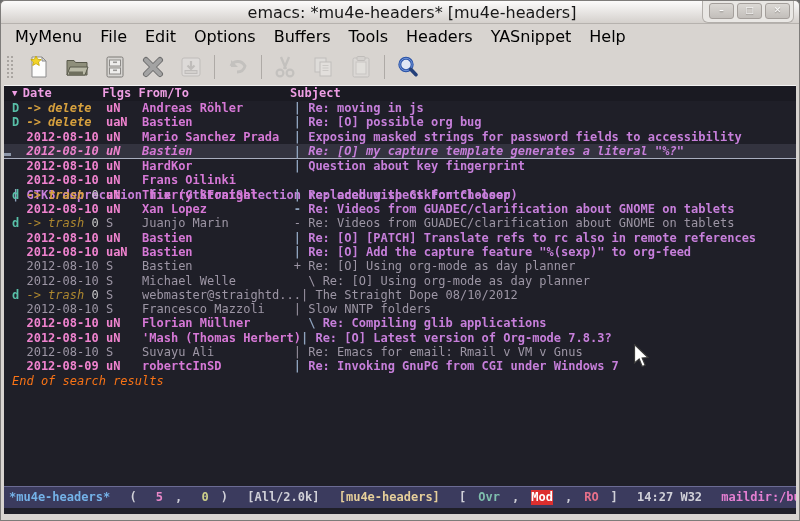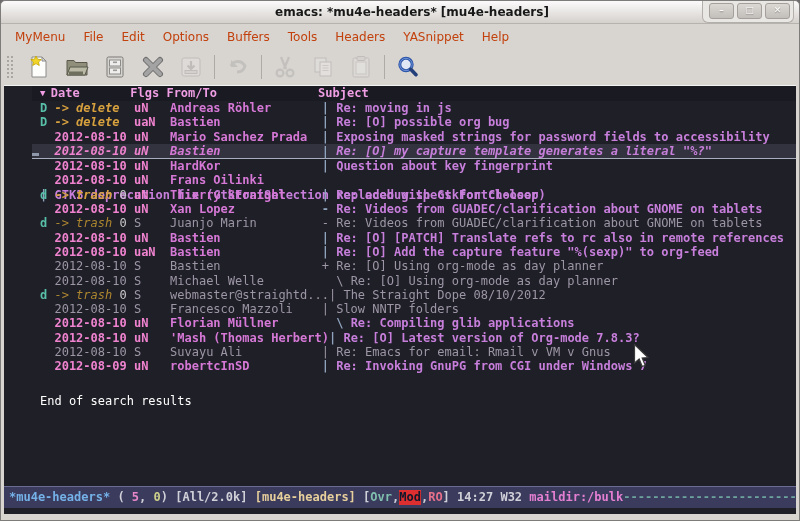"emacs: *mu4e-headers* [mu4e-headers]" .title { font-size: 12px -> 16px; font-weight: bold -> normal }
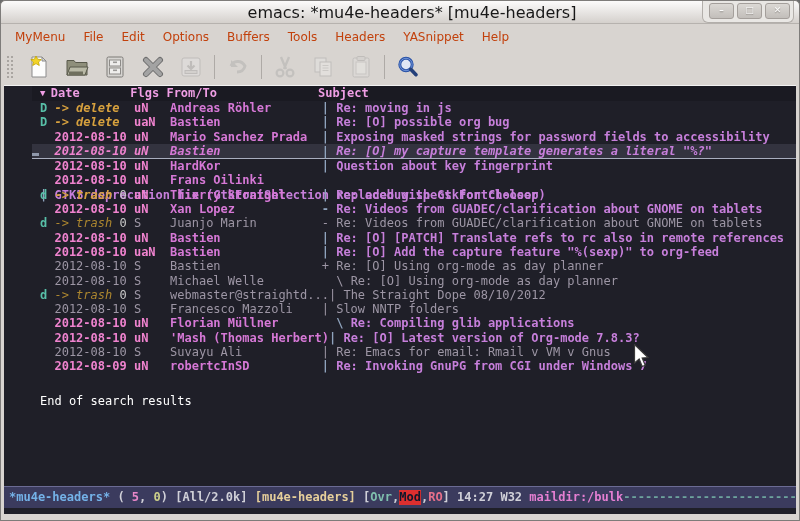"MyMenu" .menubar { align-items: flex-end -> center; color: #c2410c -> #000000; font-size: 12px -> 16px }
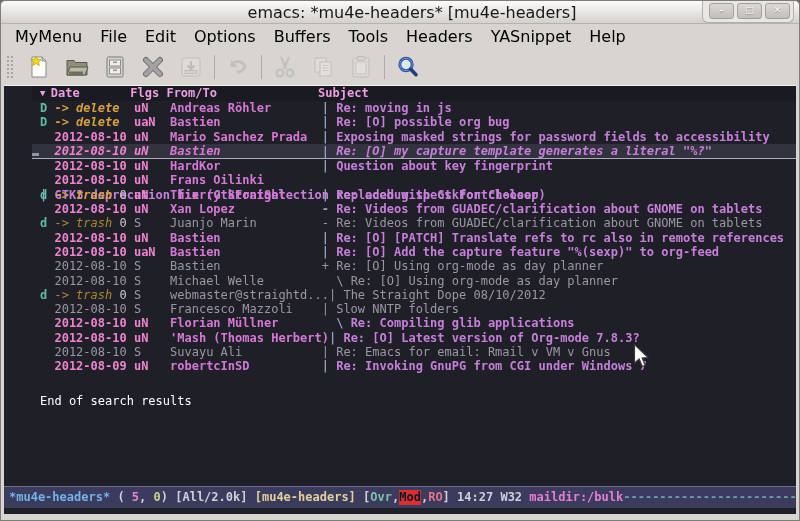"▼ Date Flgs From/To Subject" .panel { padding-left: 28px -> none }
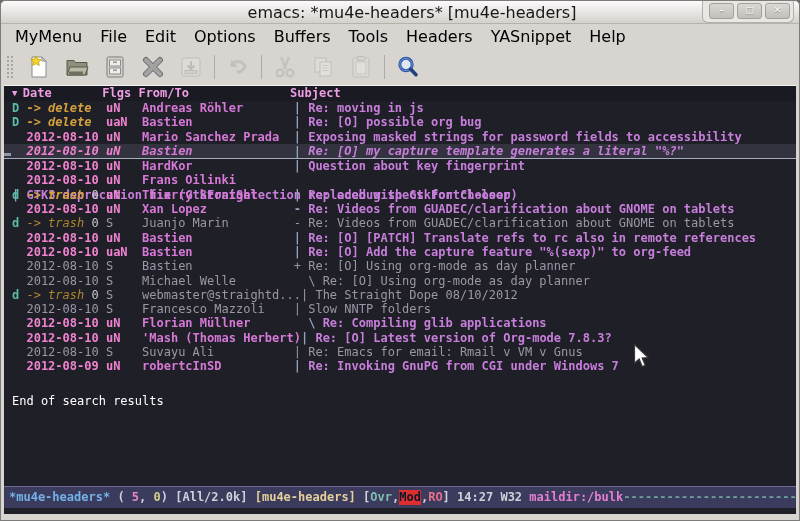"End of search results" .end-line { color: #ffffff -> #f97316; font-style: none -> italic; margin-top: 20px -> none }
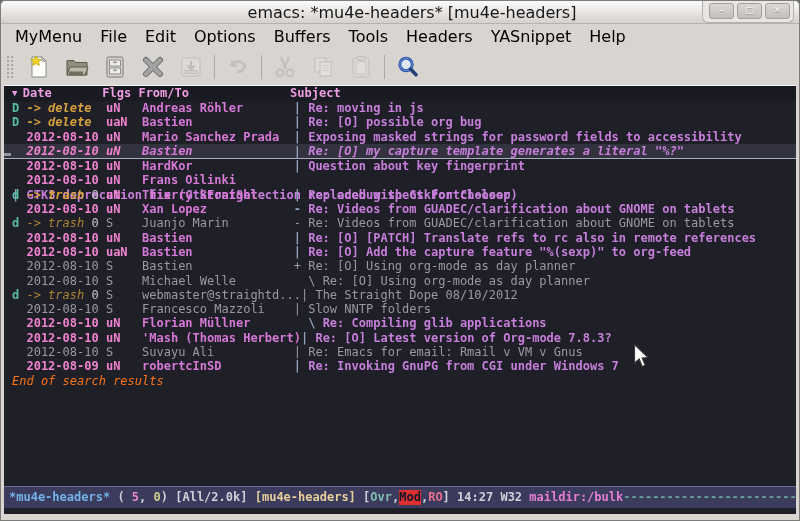"*mu4e-headers*" .modeline { gap: none -> 12px }
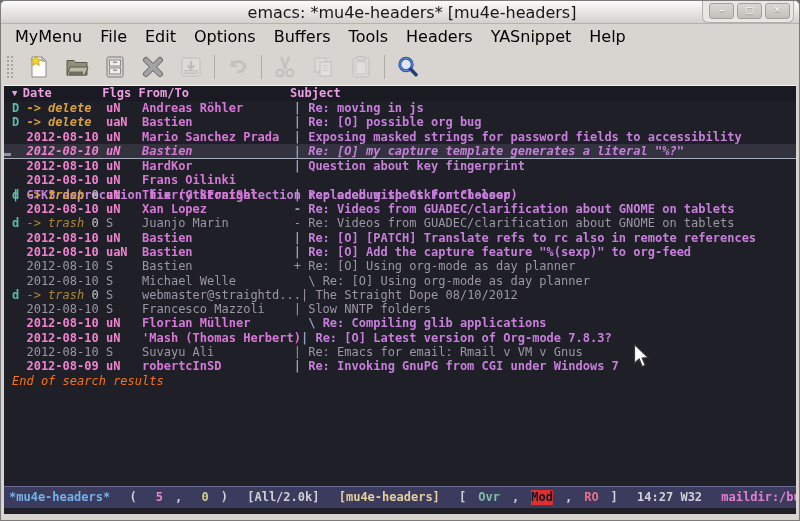"Mod" .ml-mod-badge { color: #0f172a -> #ffffff }
